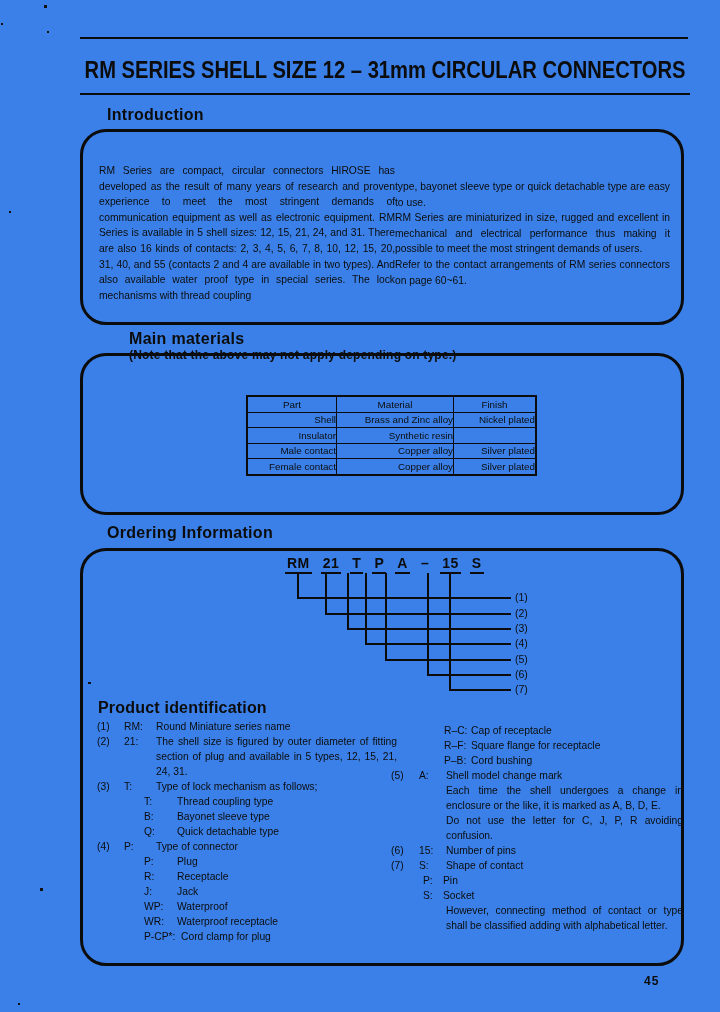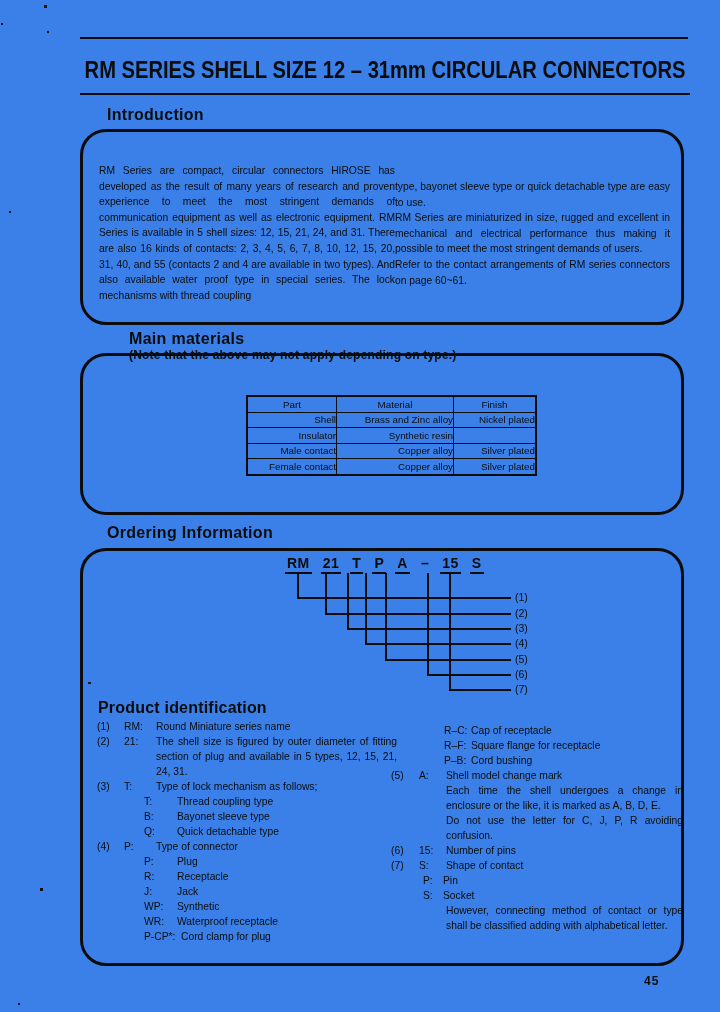"Synthetic" span.pl-t { text: Synthetic -> Waterproof }
